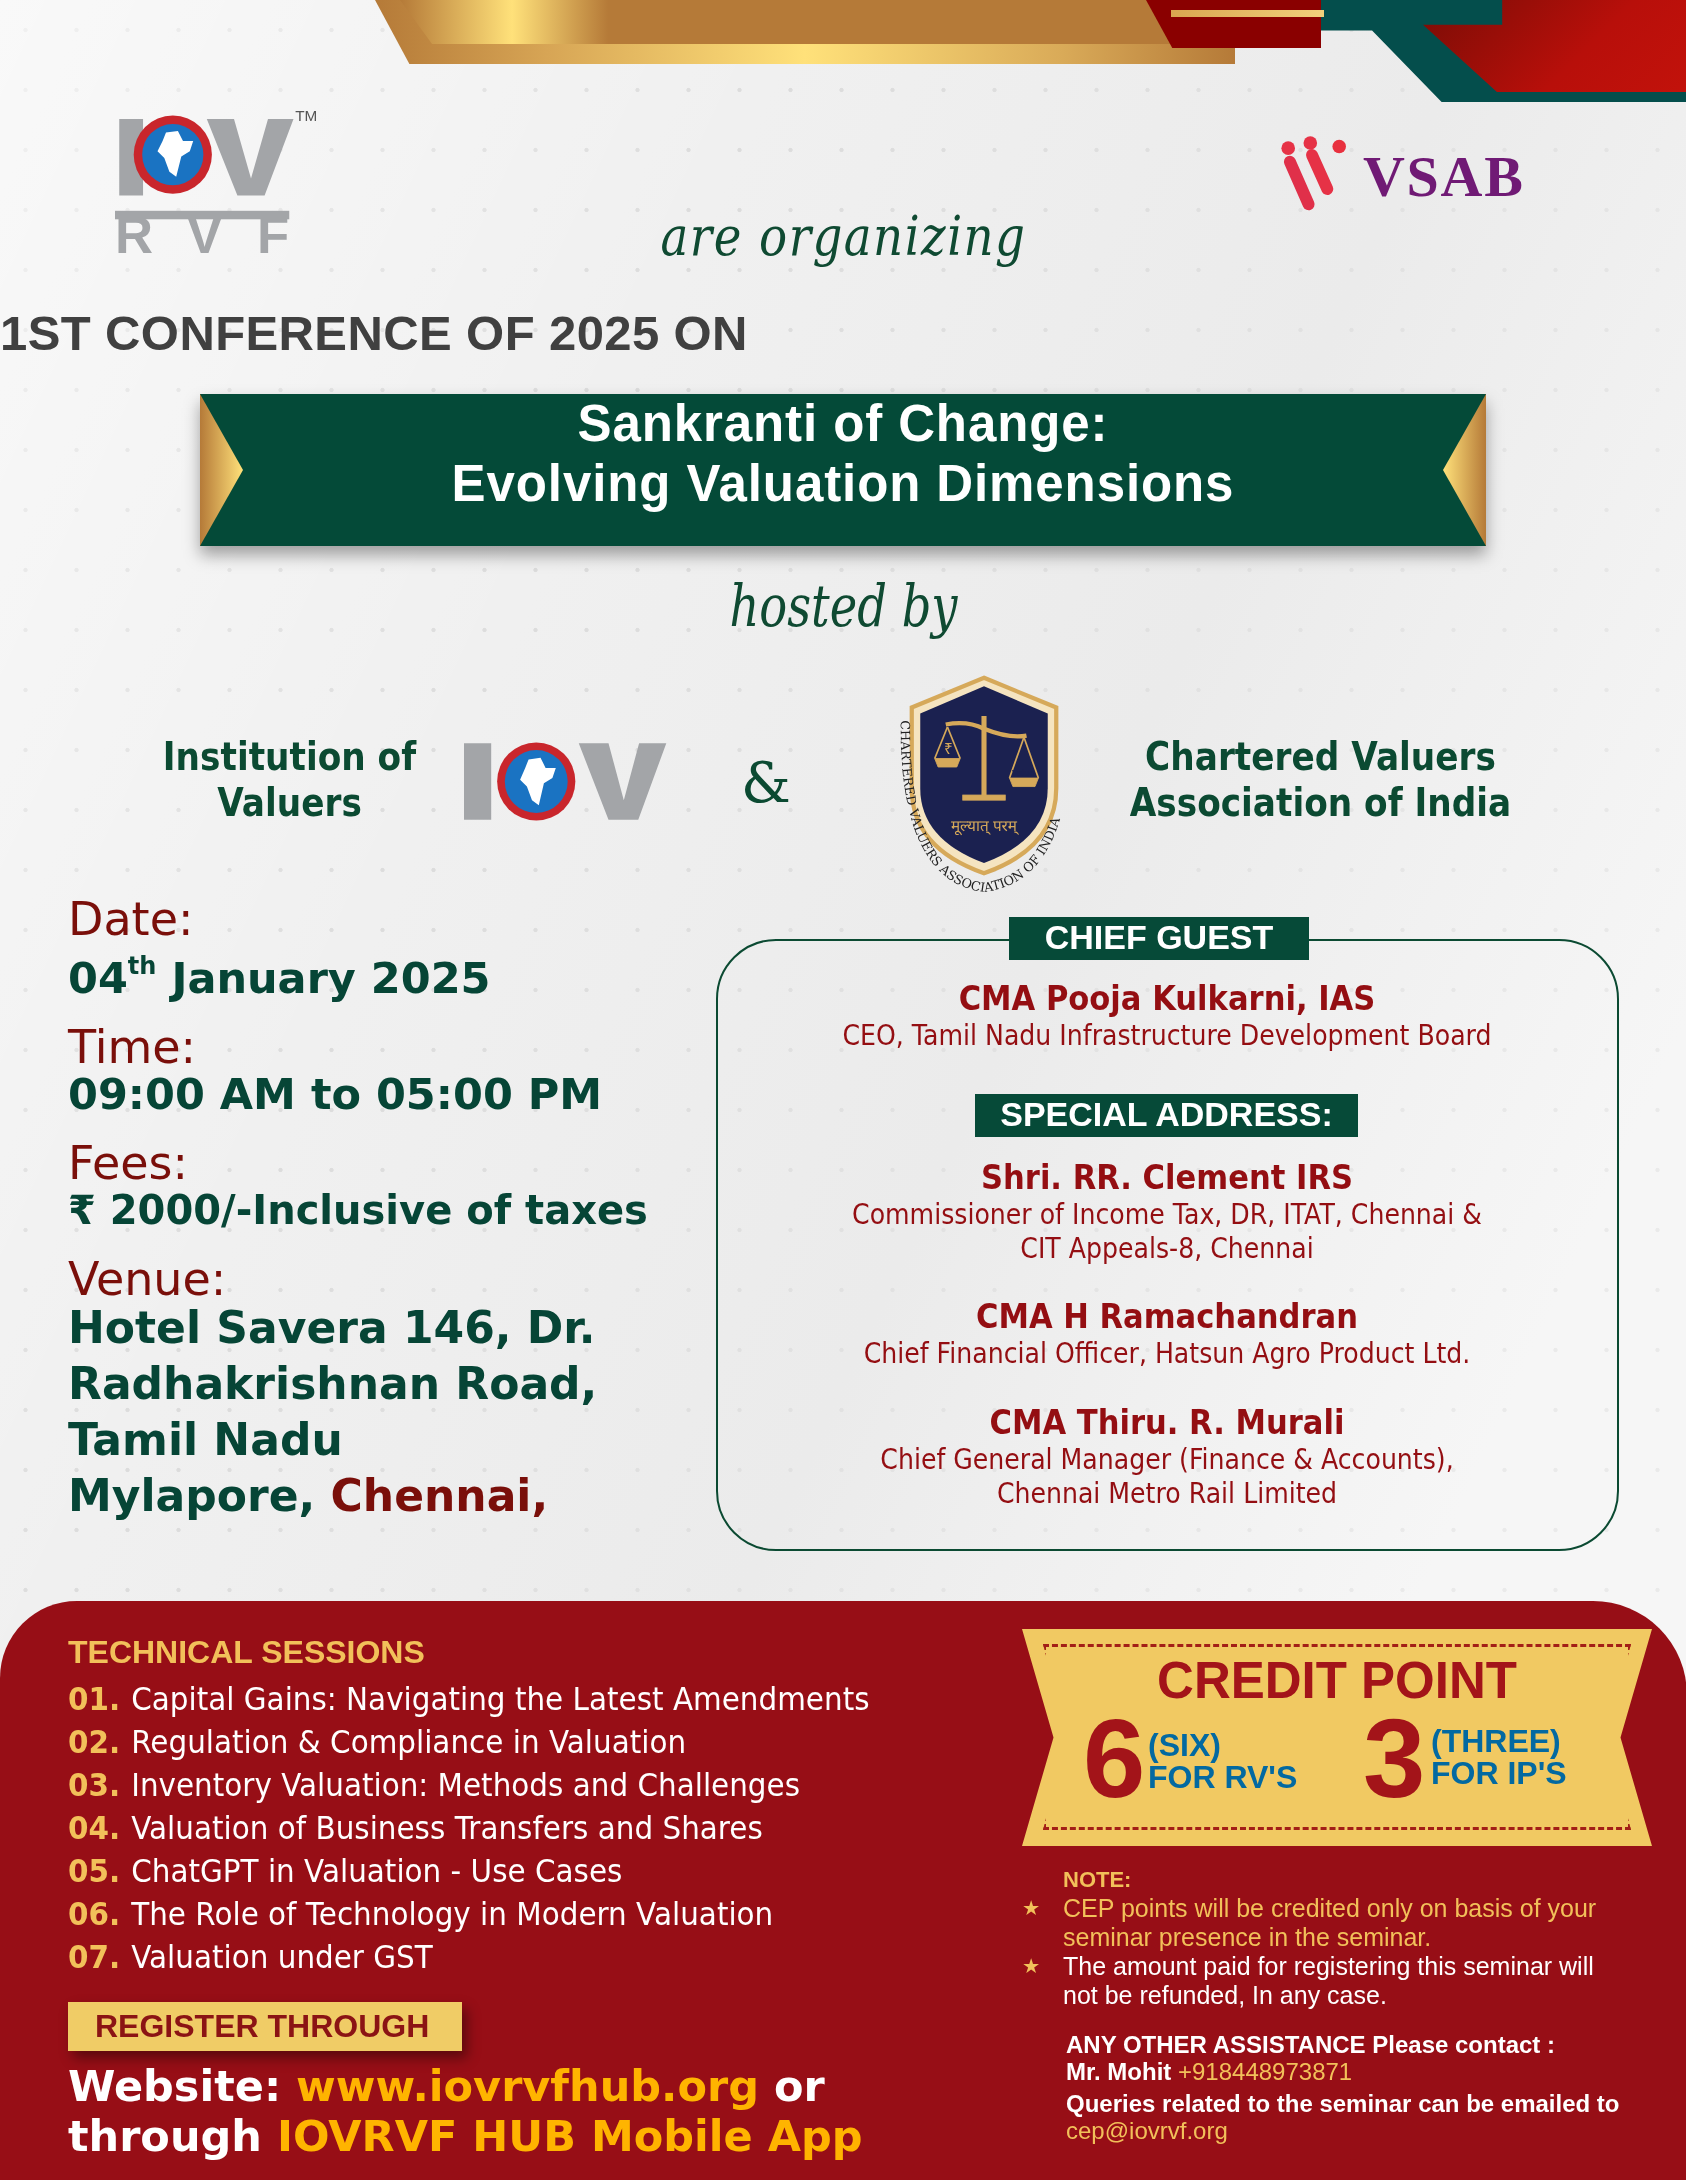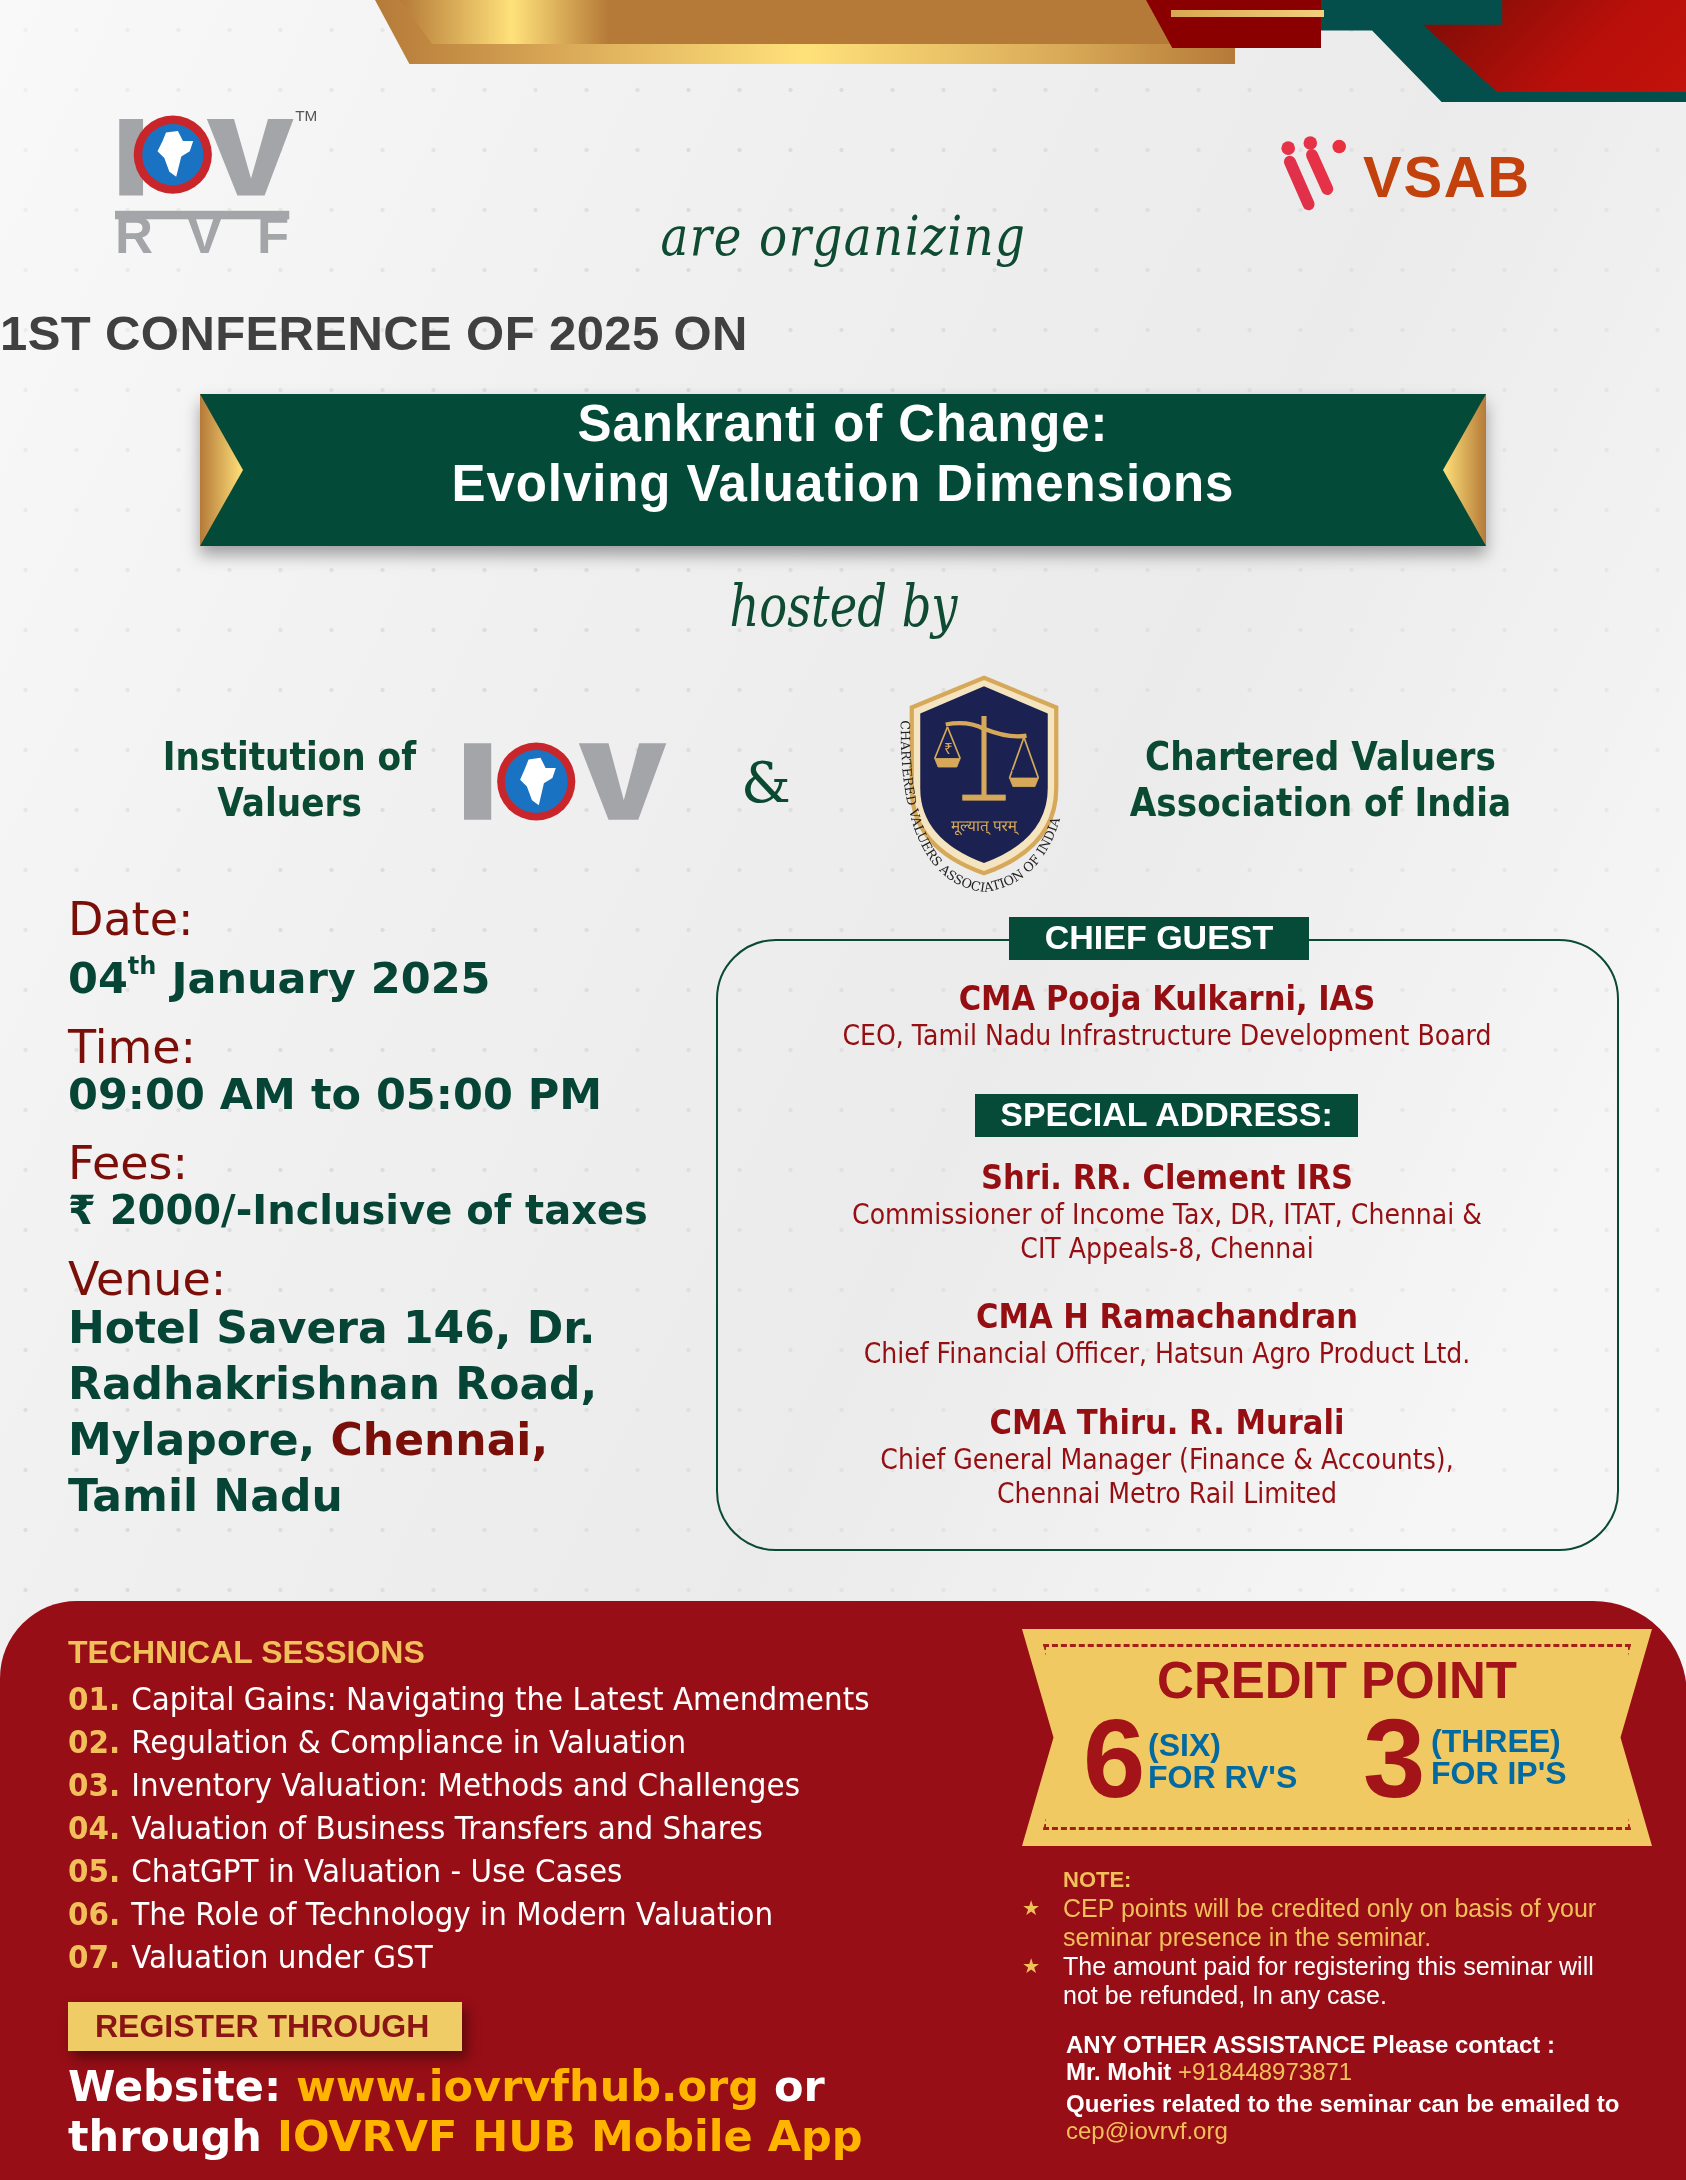"VSAB" .vsab-text { color: #c2410c -> #701a75; font-family: Liberation Sans, sans-serif -> Liberation Serif, serif }
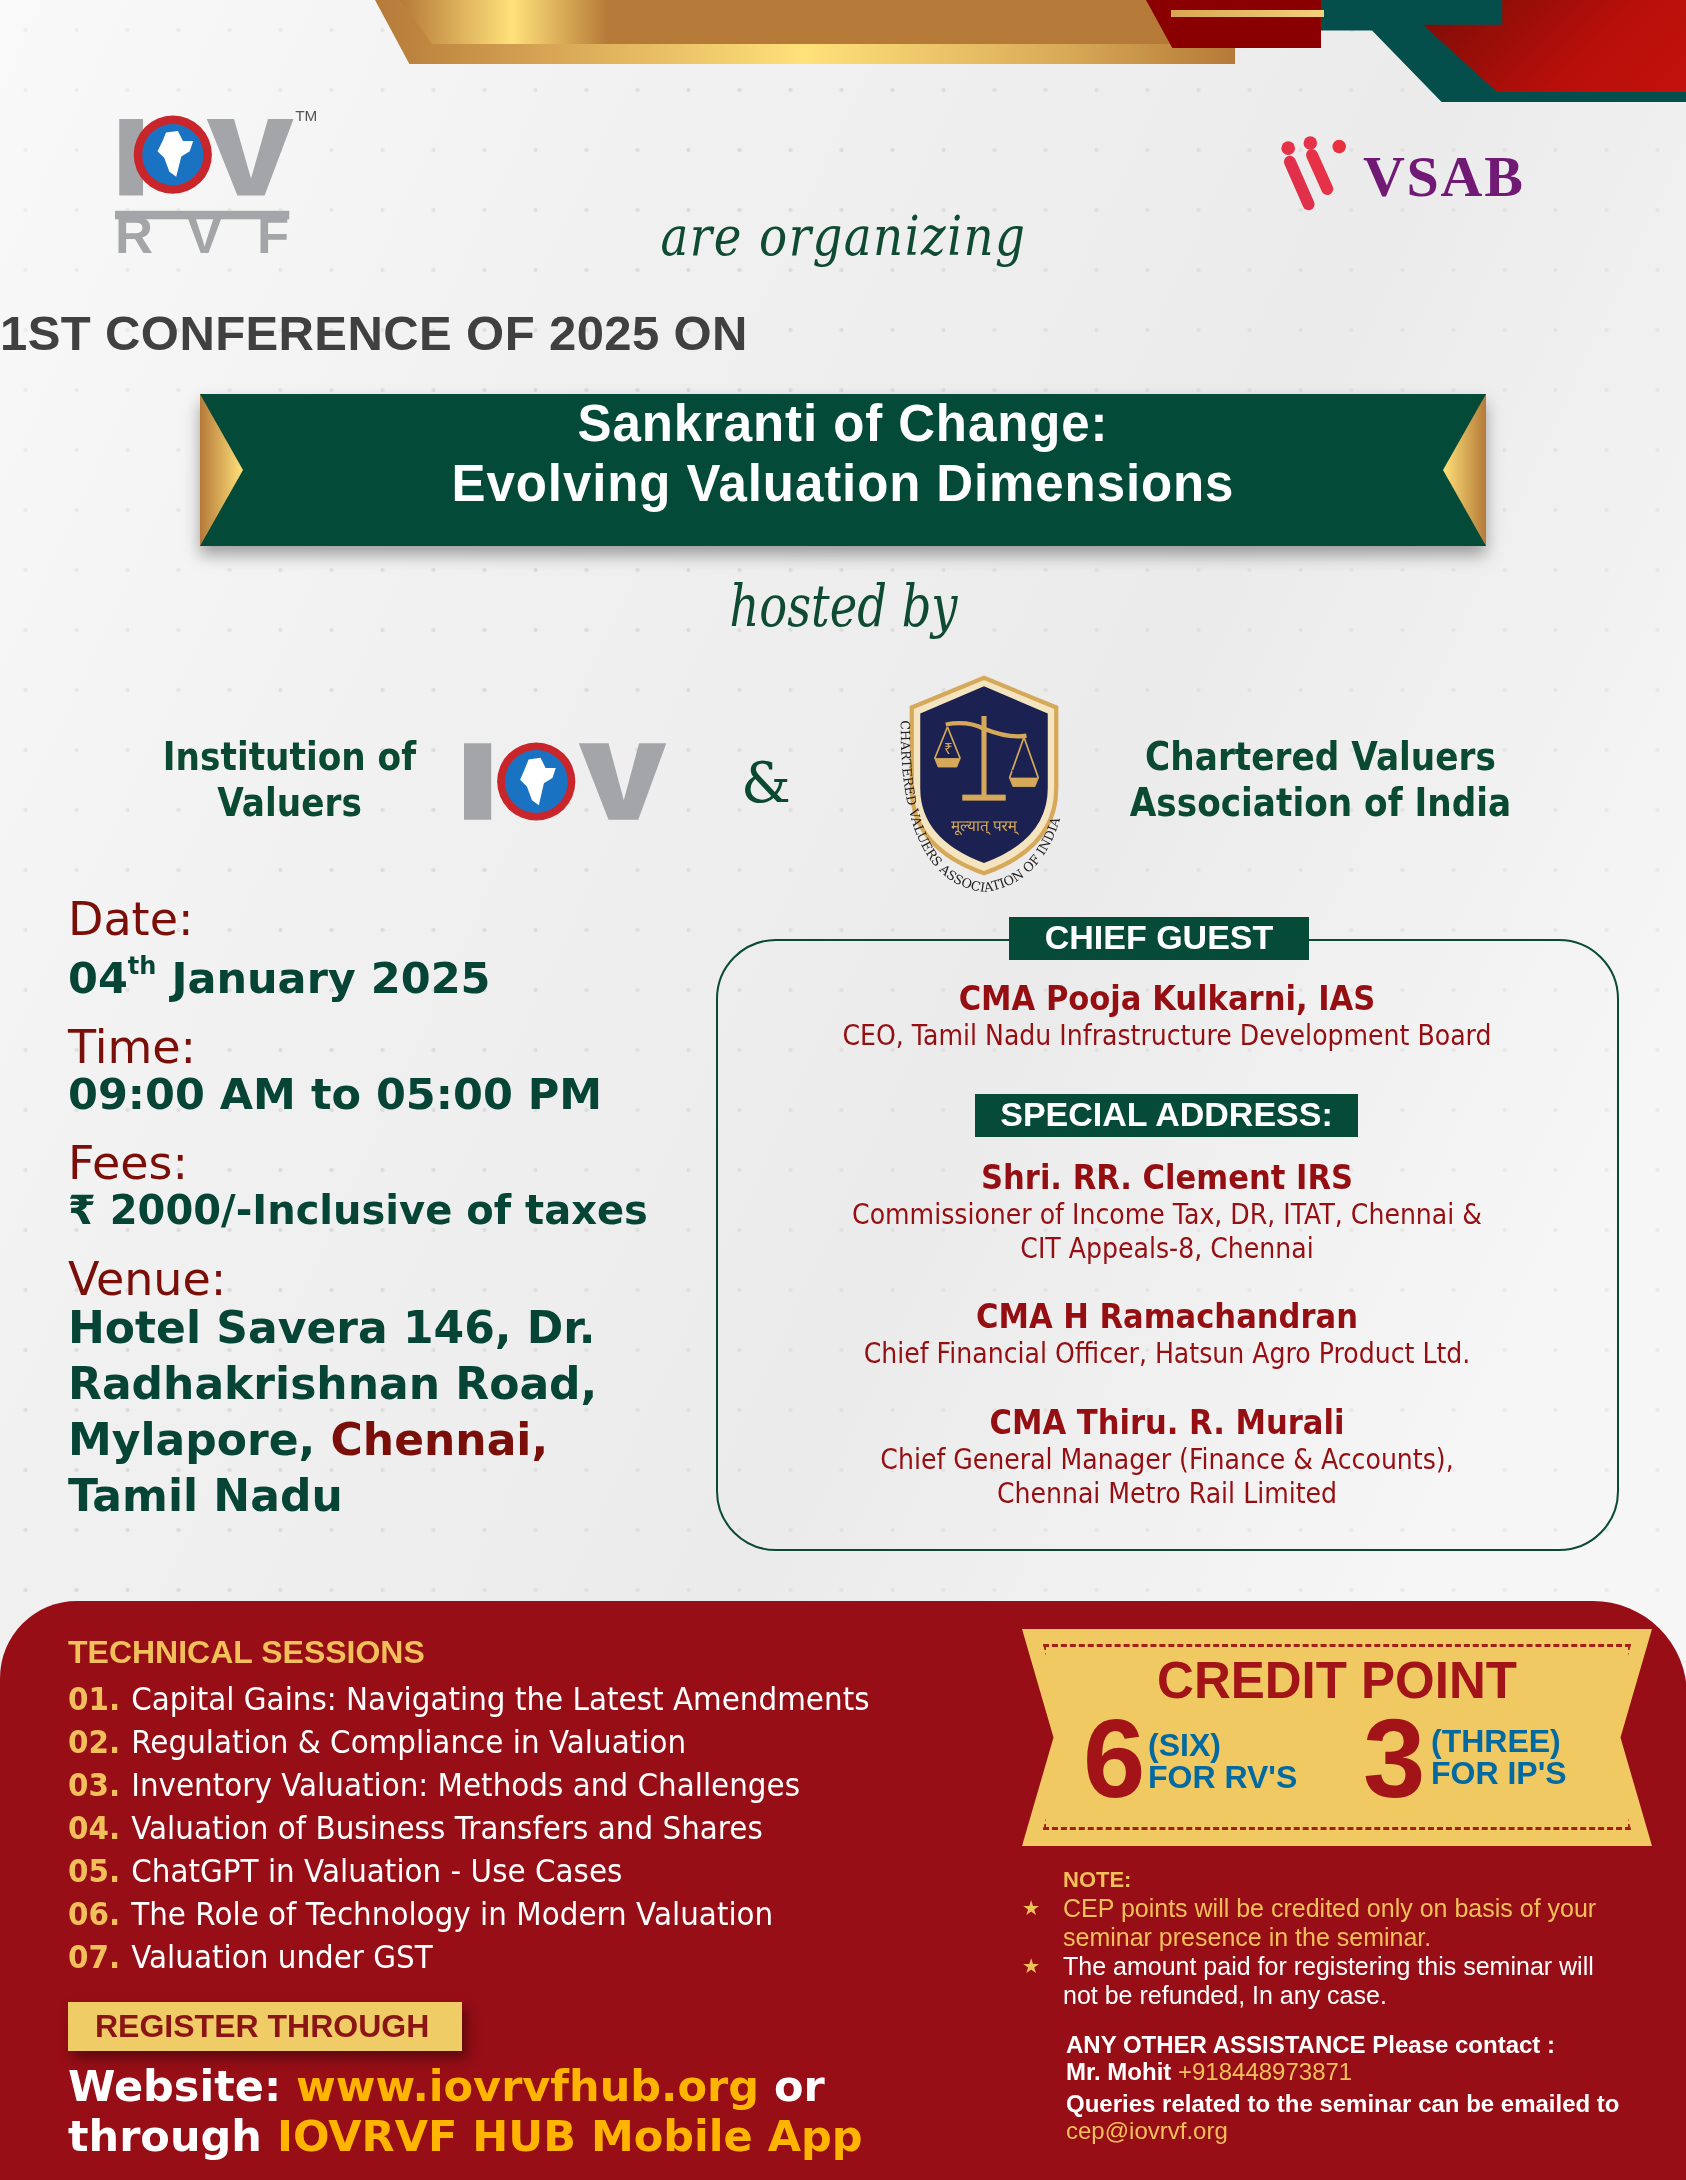"Mylapore, Chennai," div.val { order: before "Tamil Nadu" -> after "Tamil Nadu" }
